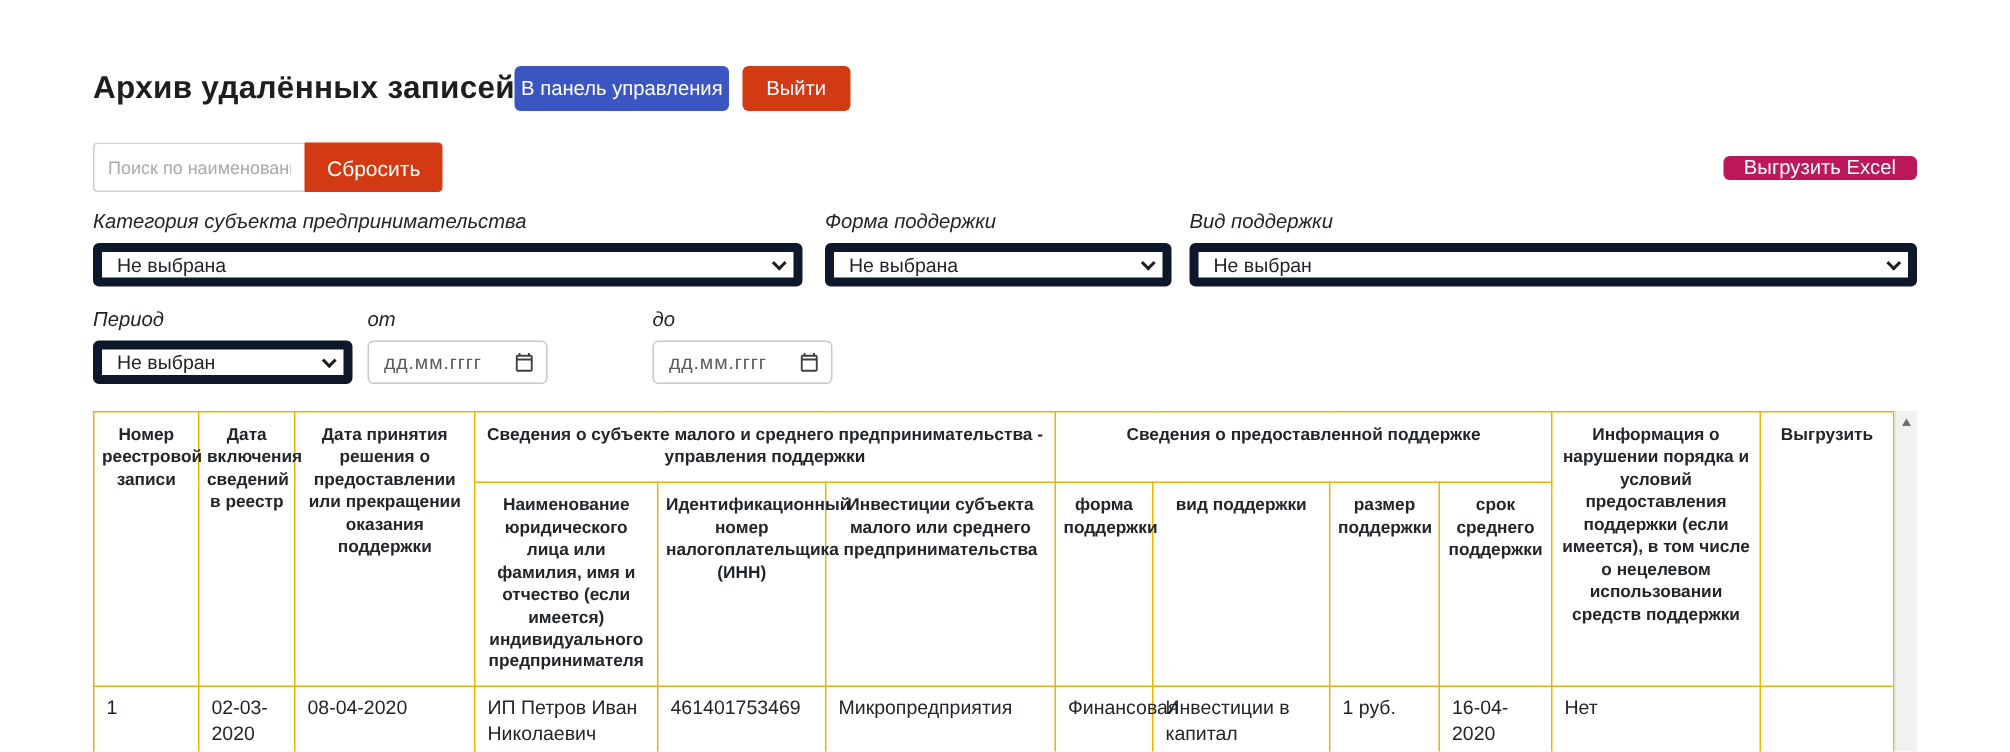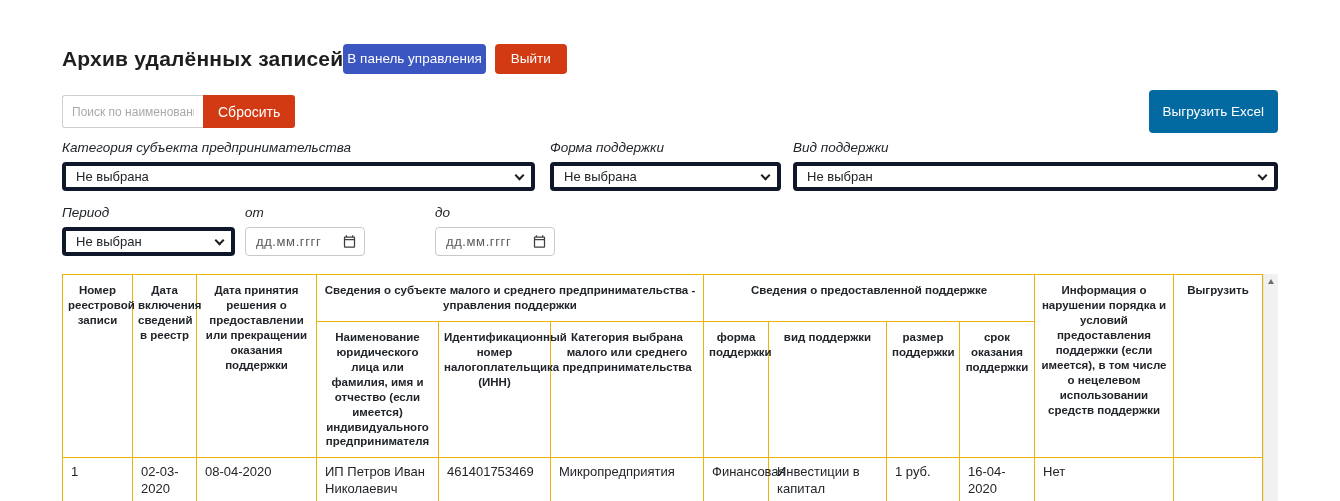"Выгрузить Excel" .btn-green { background: #0369a1 -> #be185d; height: 43px -> 16px }
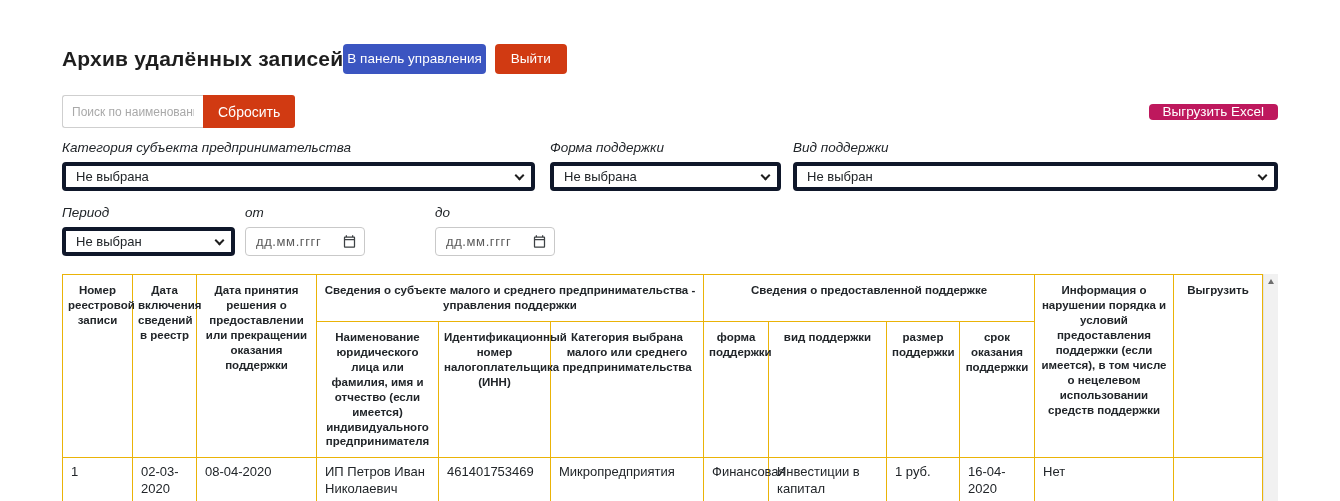"Не выбрана" select { border: 4px solid #0f172a -> 6px solid #0f172a }
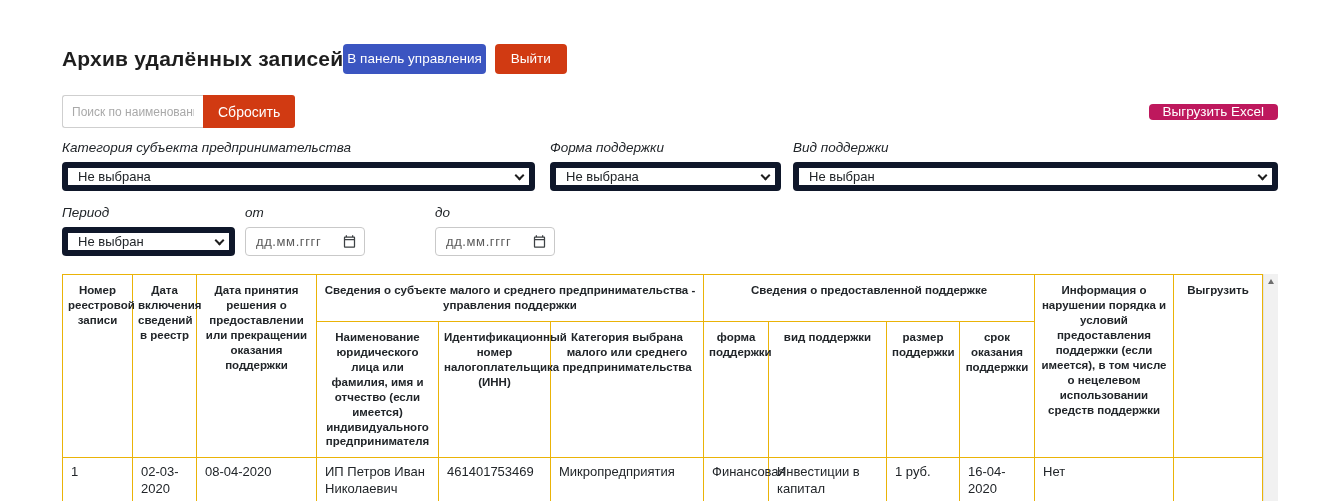"Категория выбрана малого или среднего" th { text: Категория выбрана -> Инвестиции субъекта }
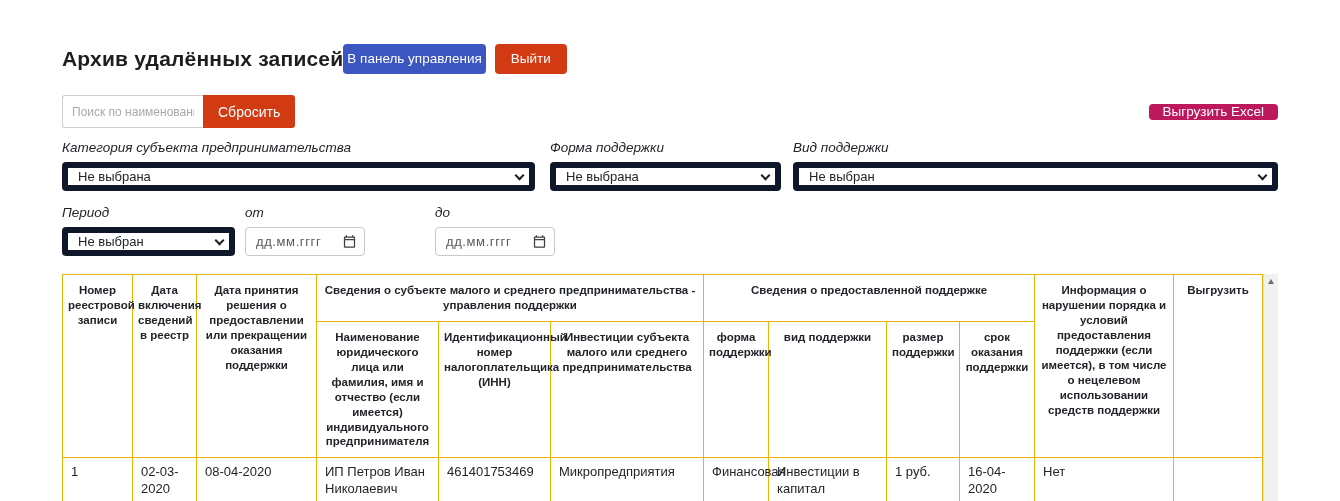"срок оказания поддержки" th { text: оказания -> среднего }
